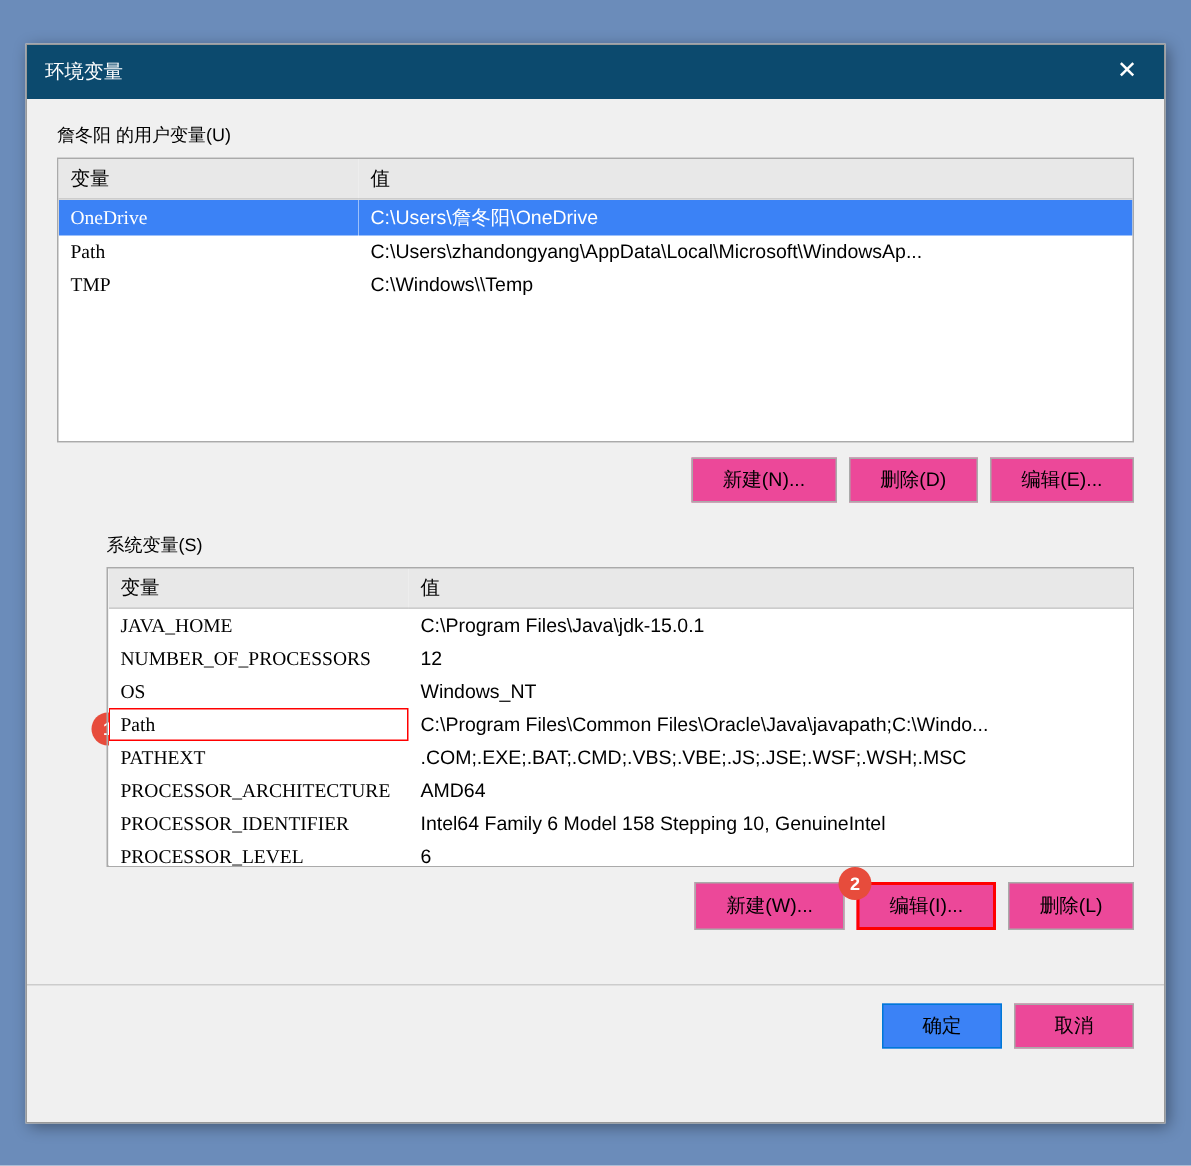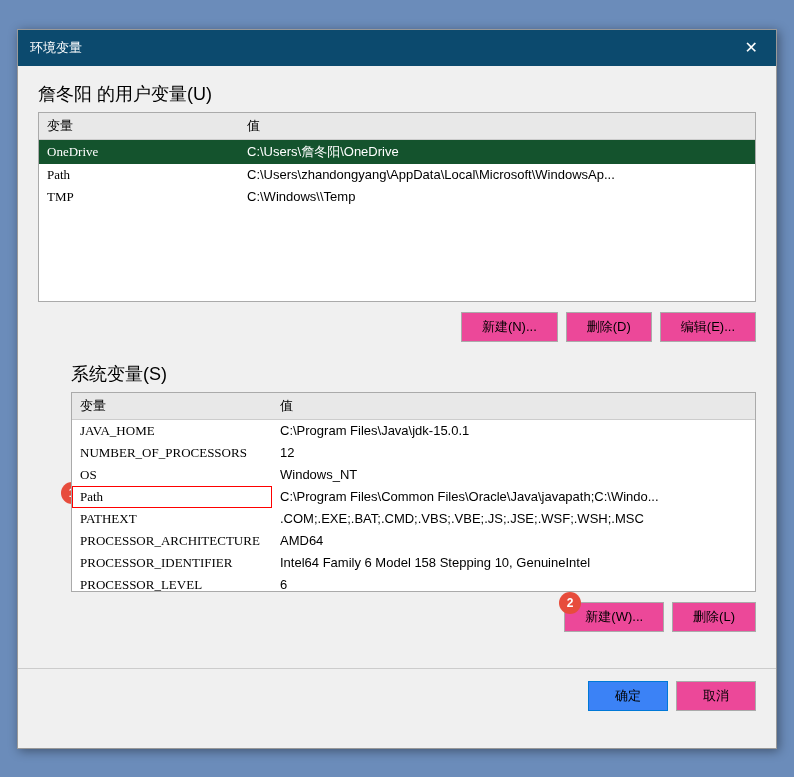"詹冬阳 的用户变量(U)" .section-label { font-size: 18px -> 12px }
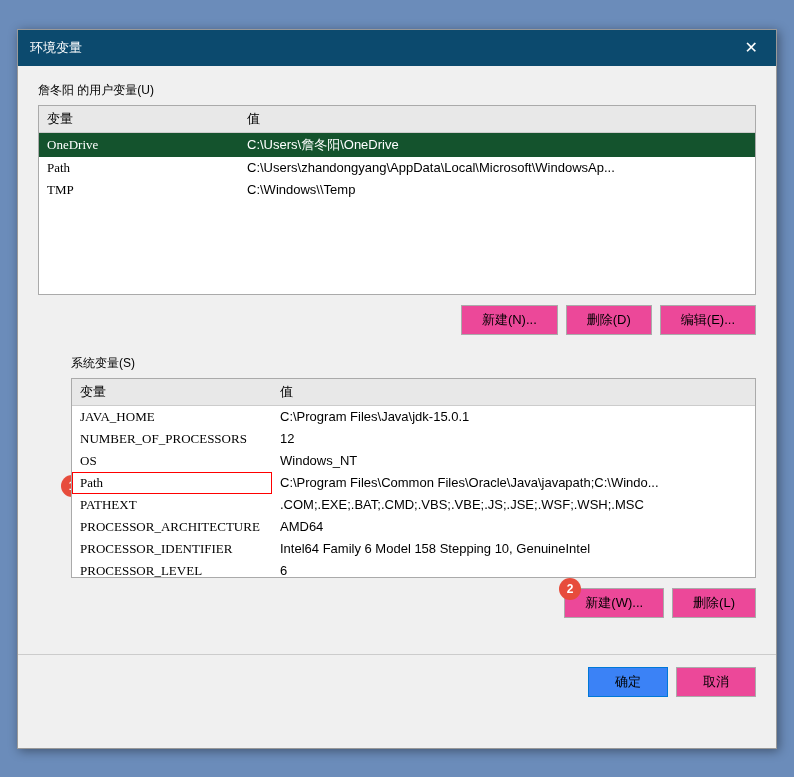"OneDrive" .table-row.selected td { background: #14532d -> #3b82f6 }
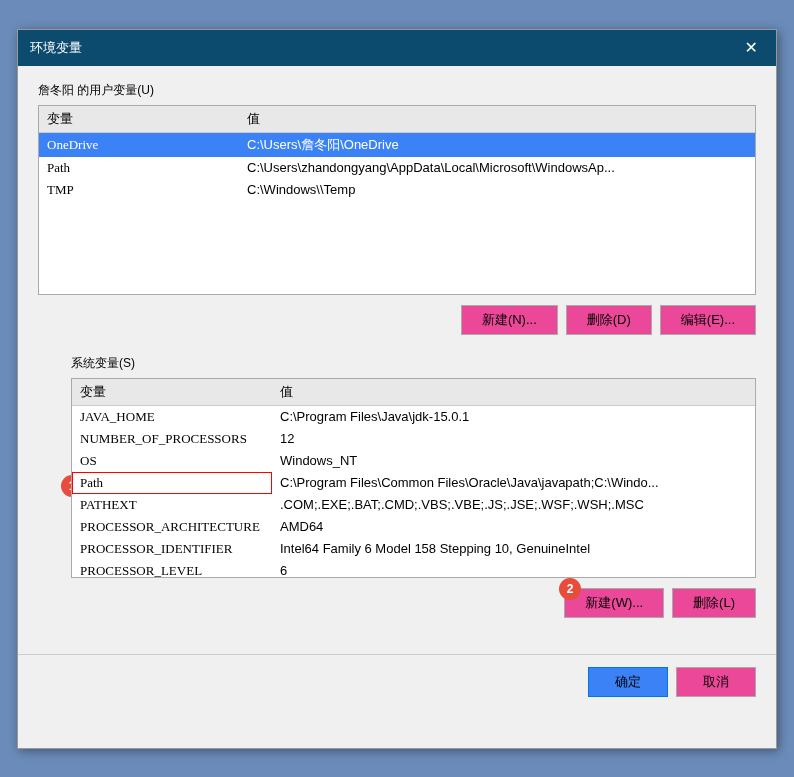"编辑(I)..." button.btn { html: none -> <button>编辑(I)...</button> }
